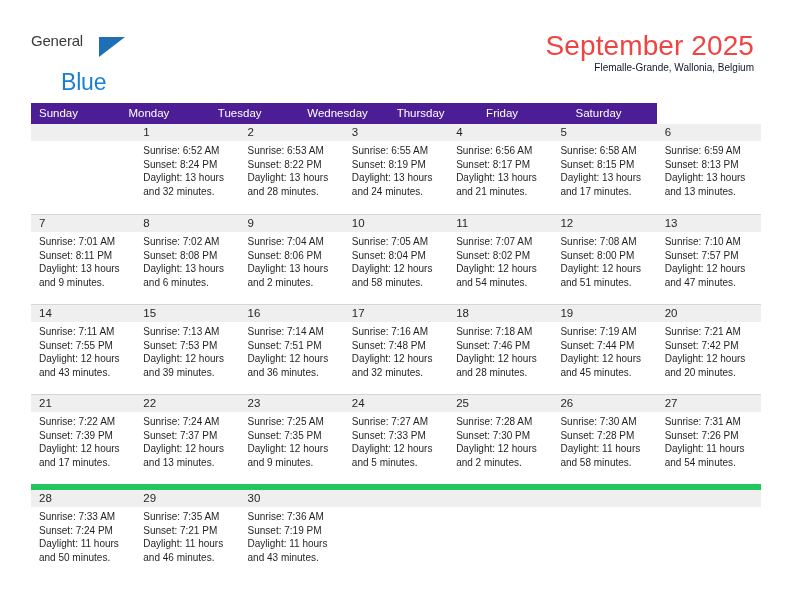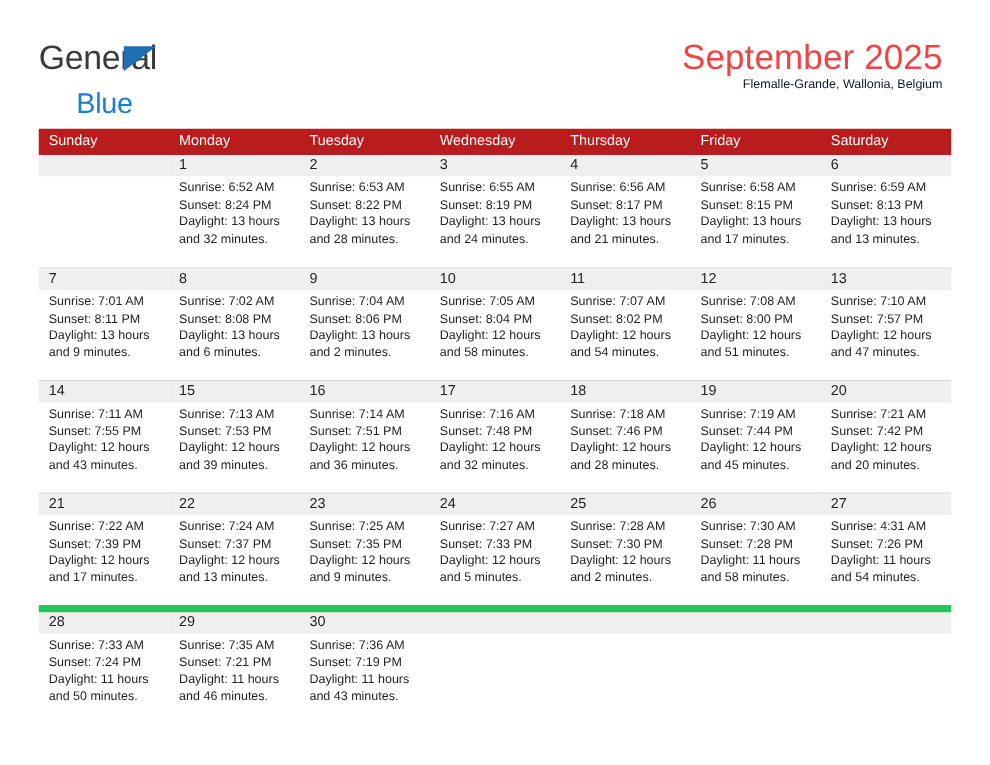"General" .logo-general { font-size: 27px -> 15px }
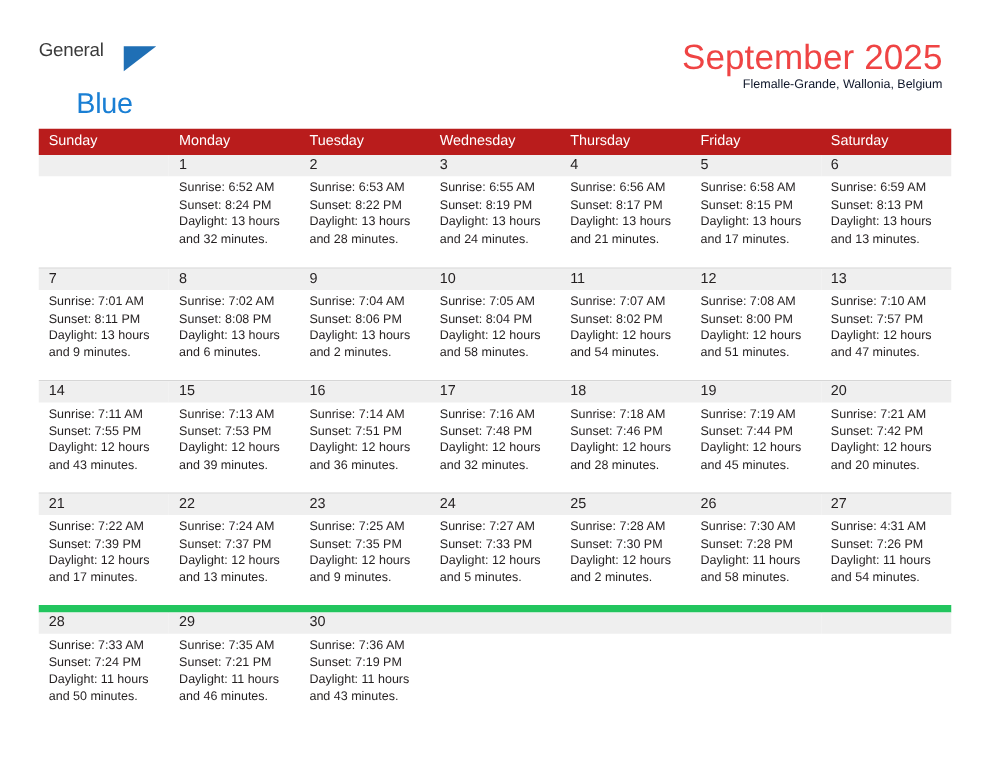"Sunday" .week-header { background: #b91c1c -> #4c1d95; width: 730px -> 626px }
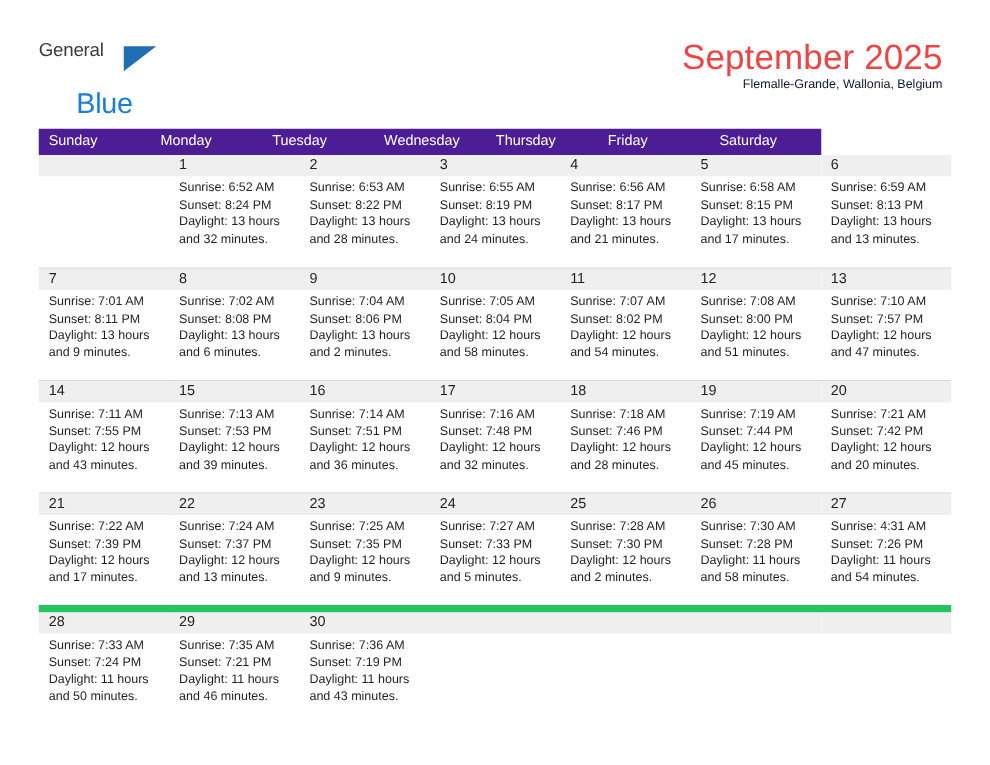"Sunrise: 4:31 AM" div { text: 4:31 -> 7:31 }
